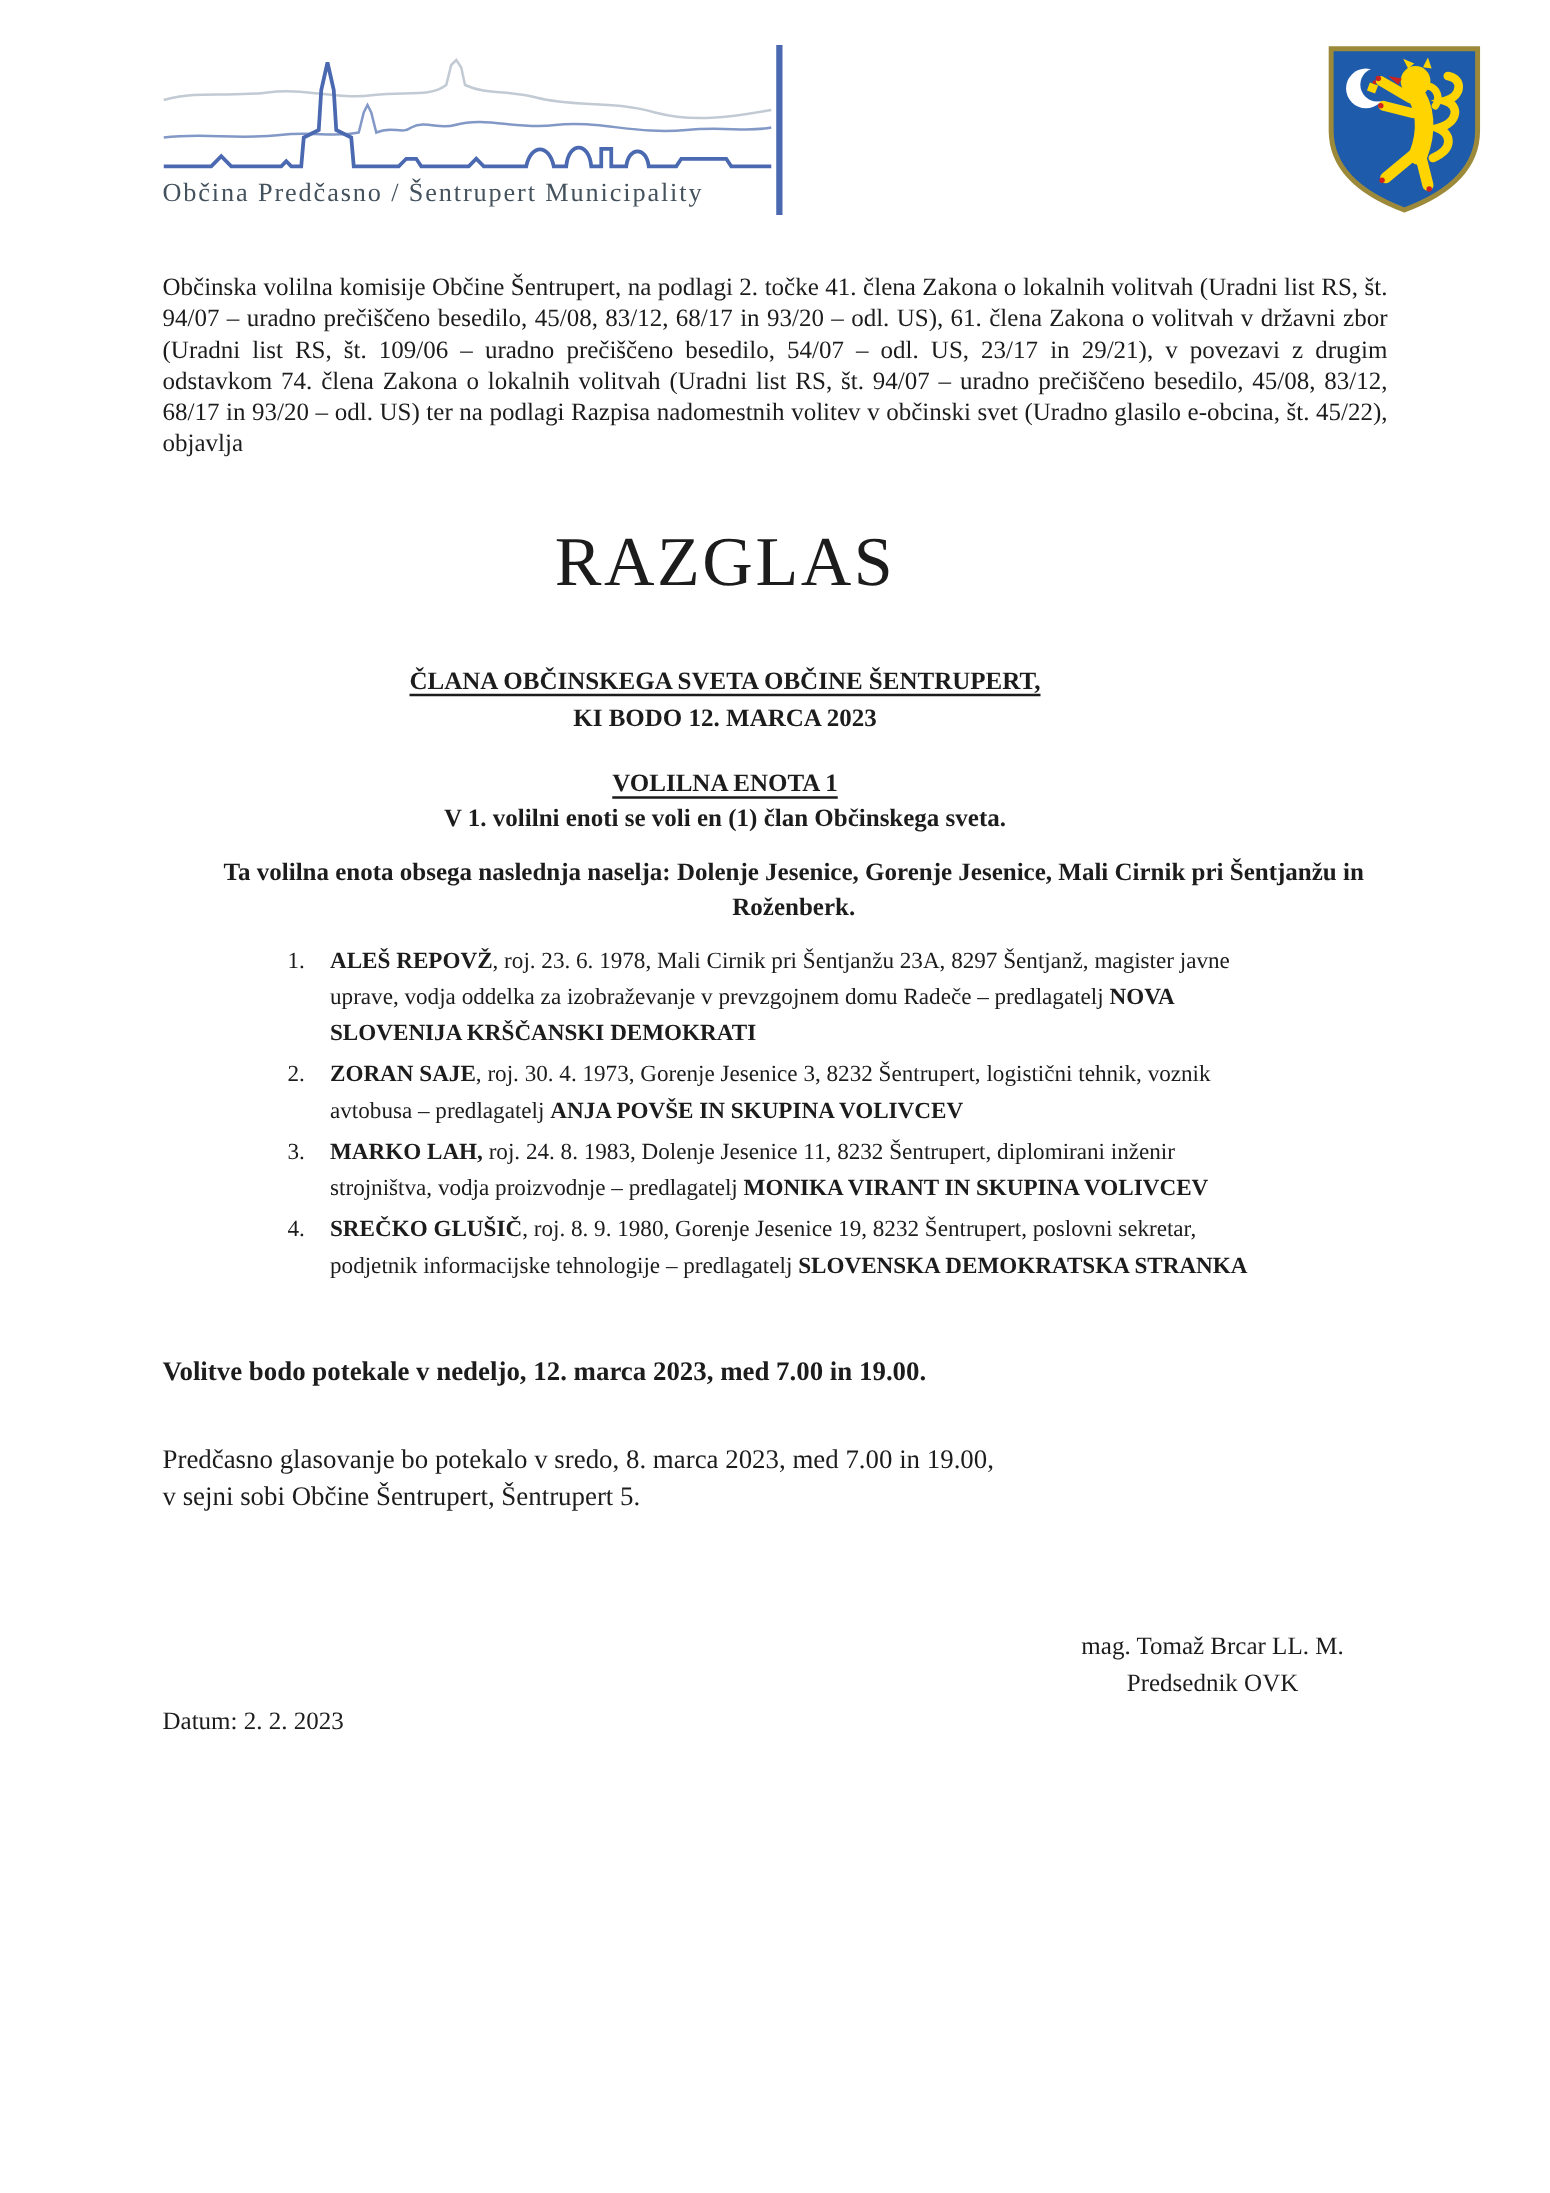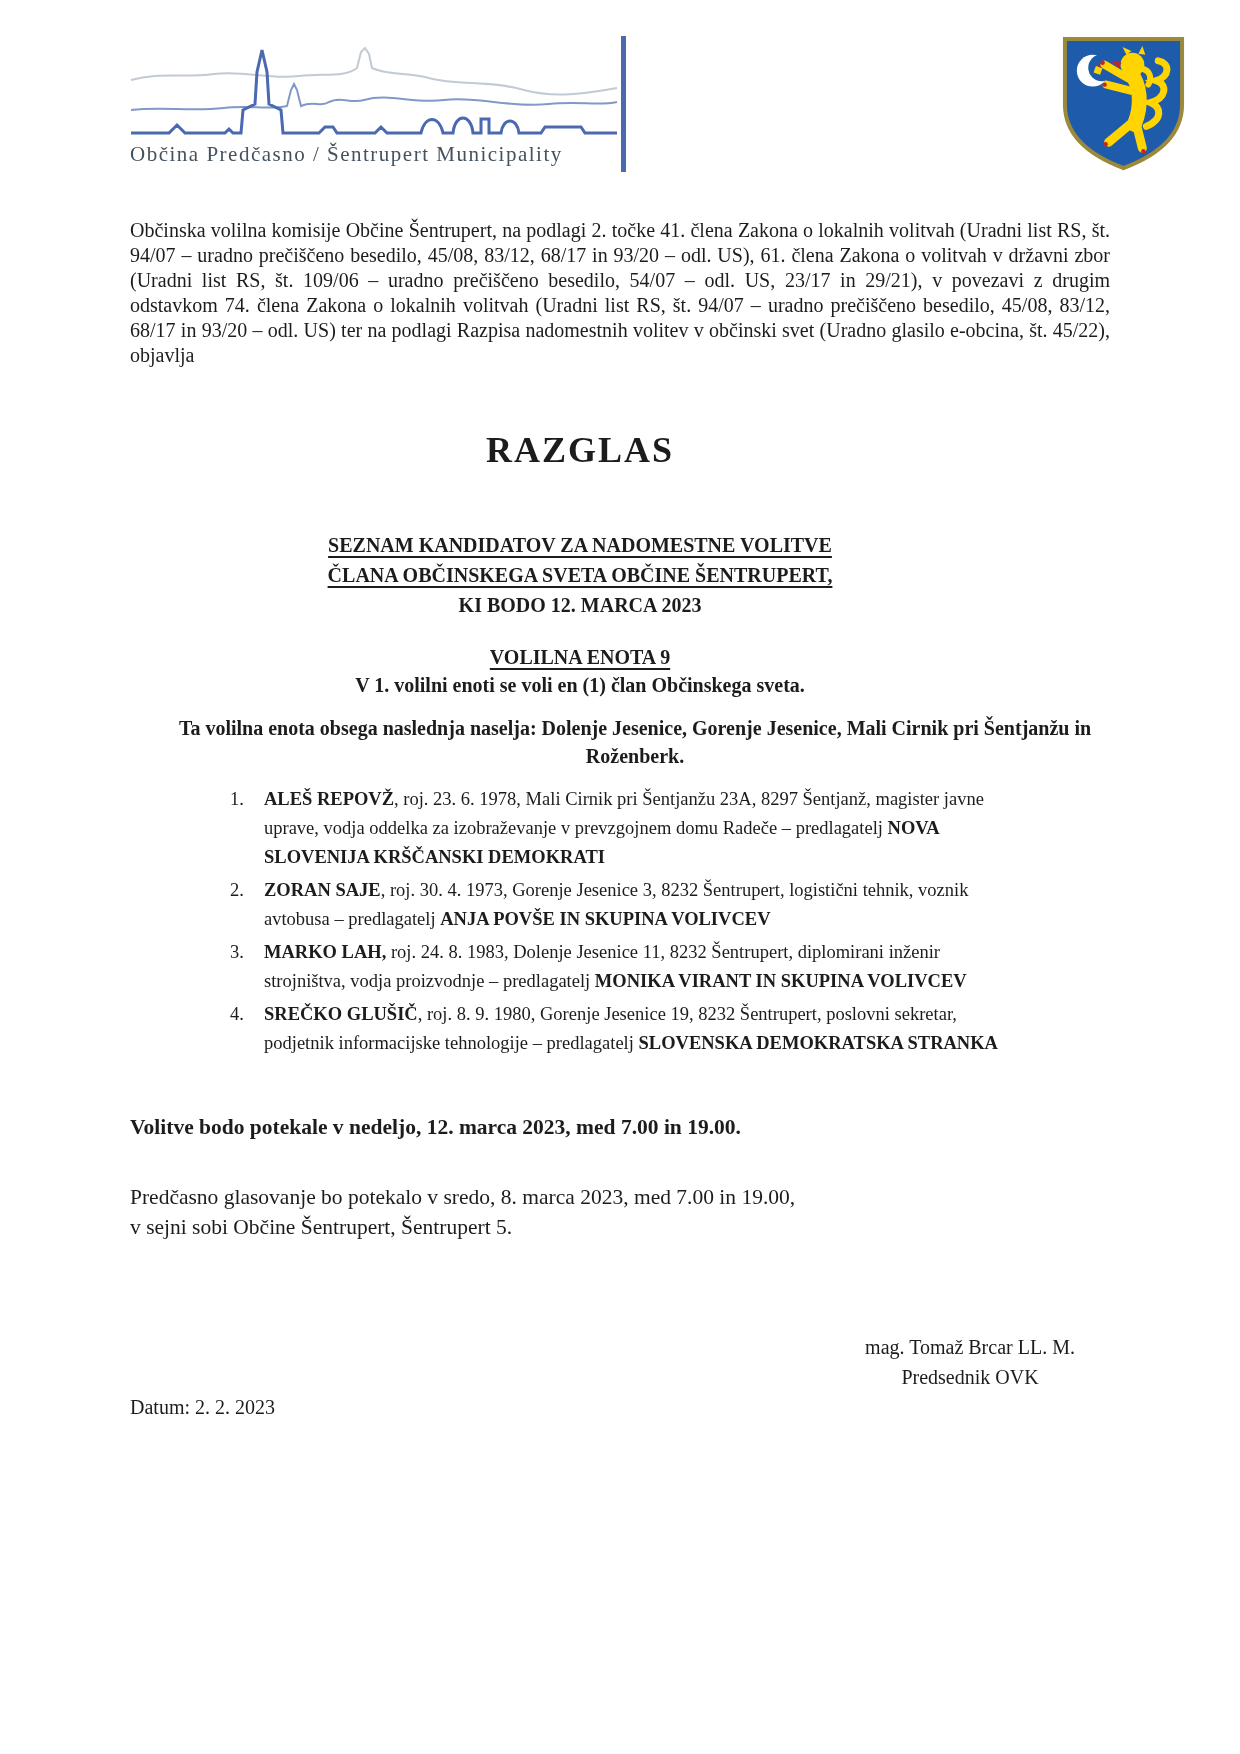"RAZGLAS" .doc-title { font-size: 36px -> 56px; font-weight: bold -> normal }
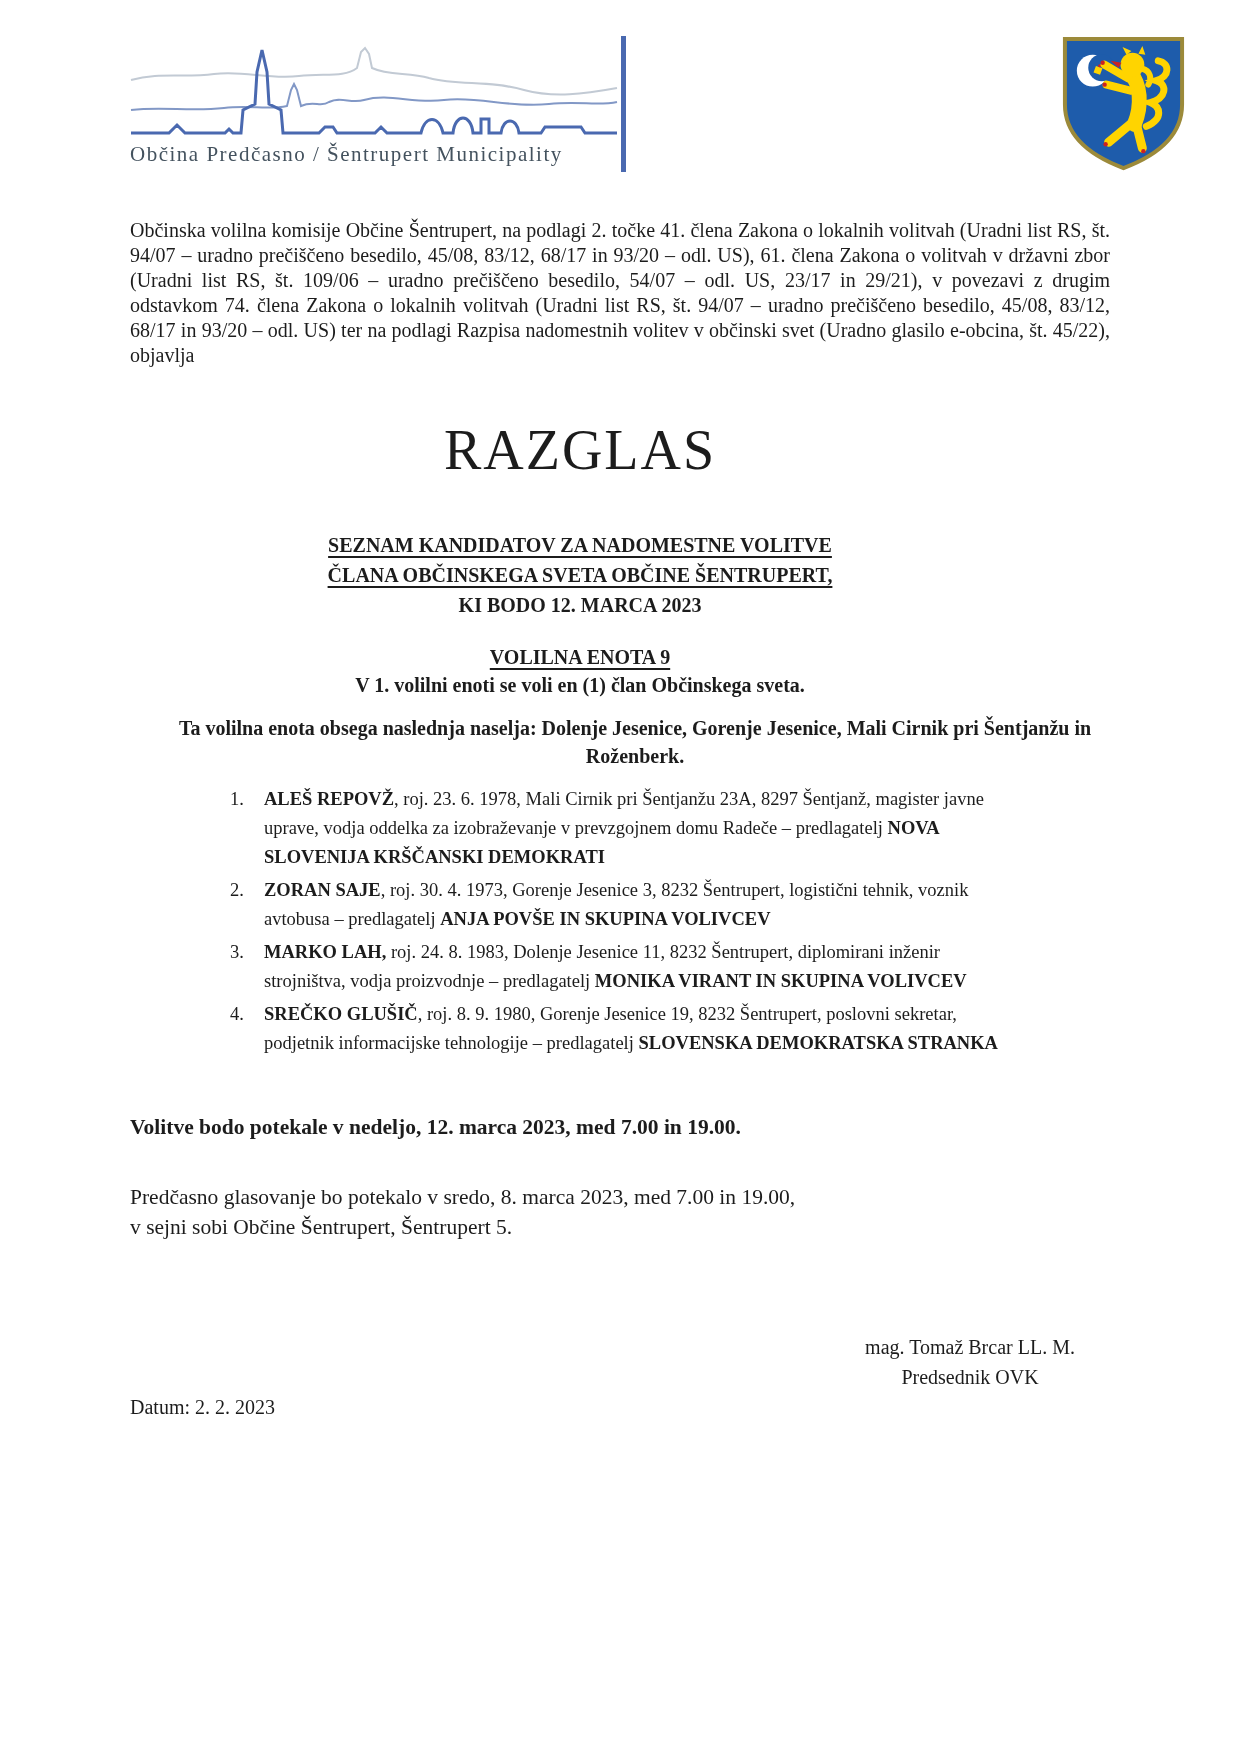"SEZNAM KANDIDATOV ZA NADOMESTNE VOLITVE" div { html: <div><span>SEZNAM KANDIDATOV ZA NADOMESTNE VOLITVE</span></div> -> none }
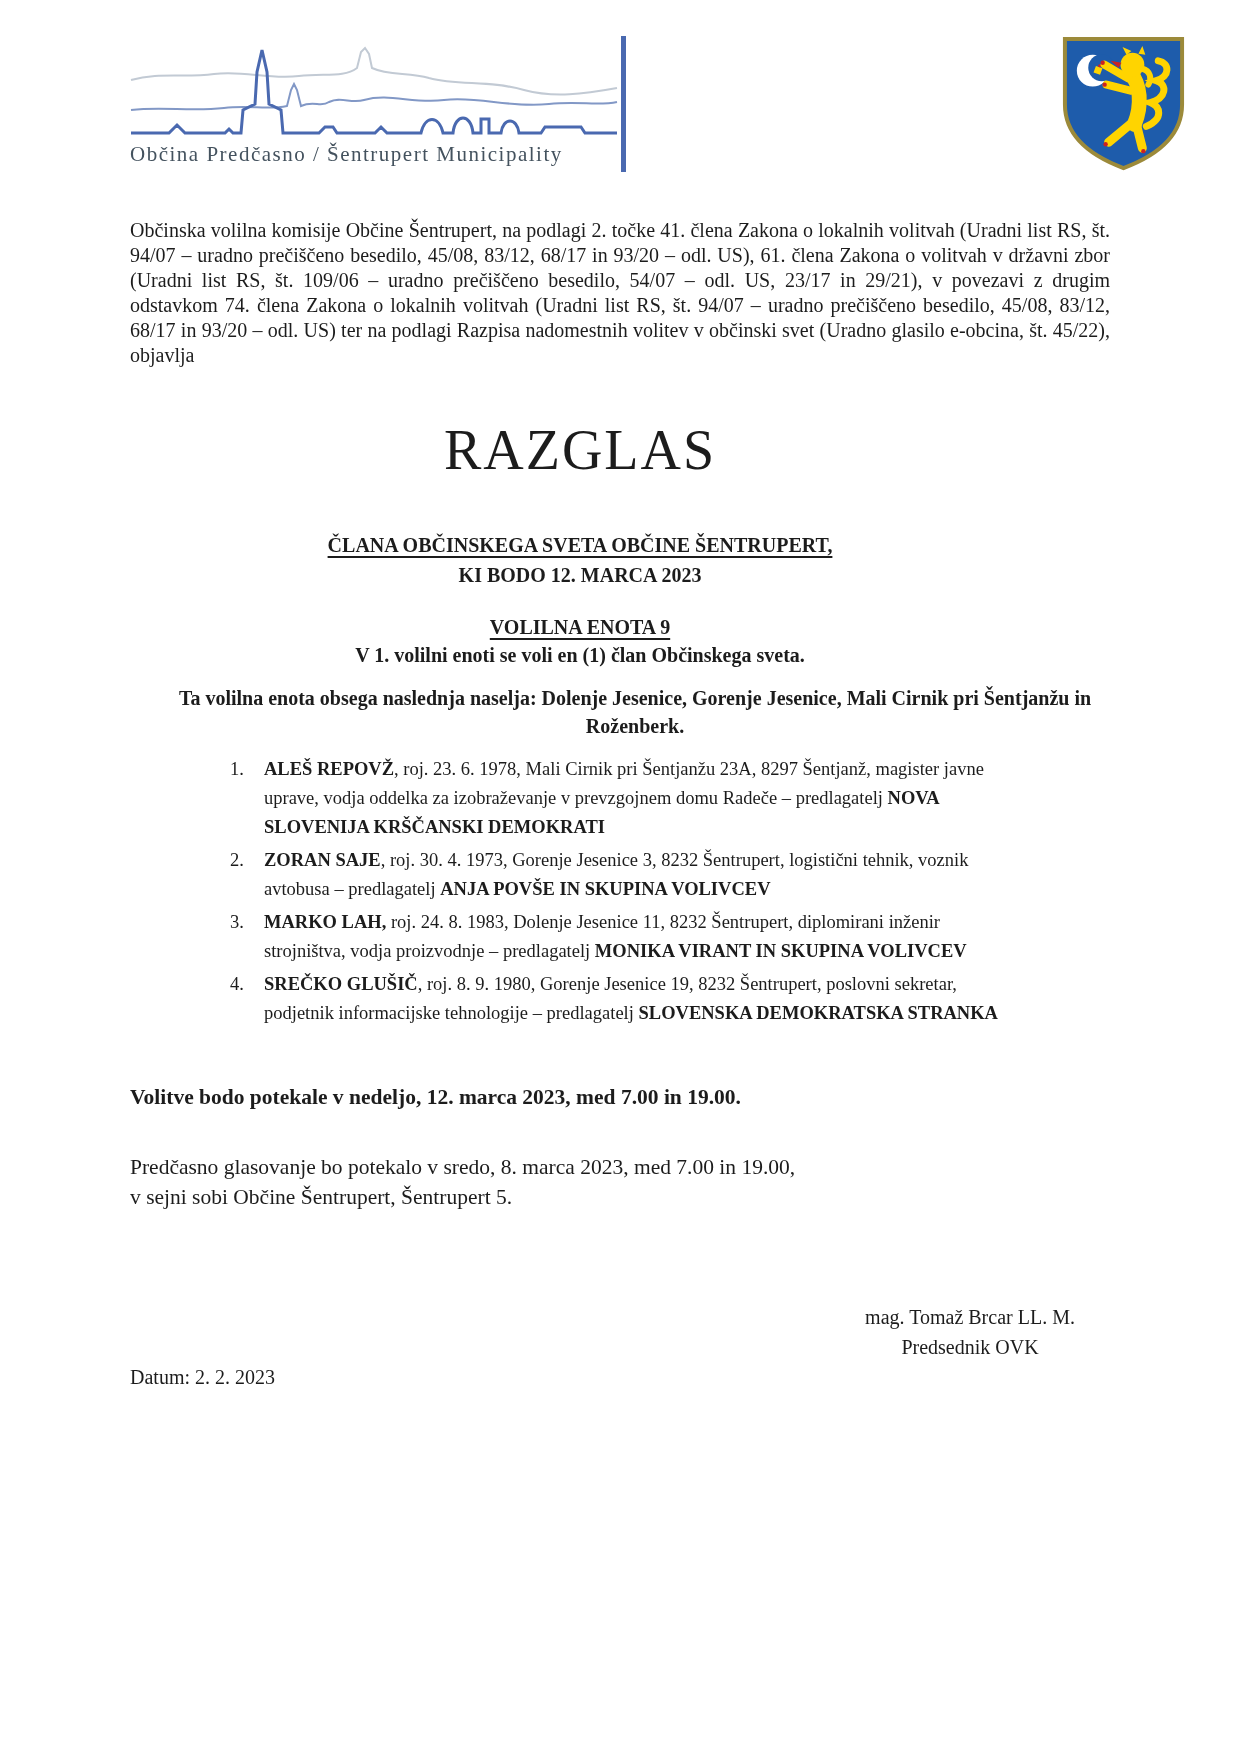"VOLILNA ENOTA 9" span.u { text: 9 -> 1 }
